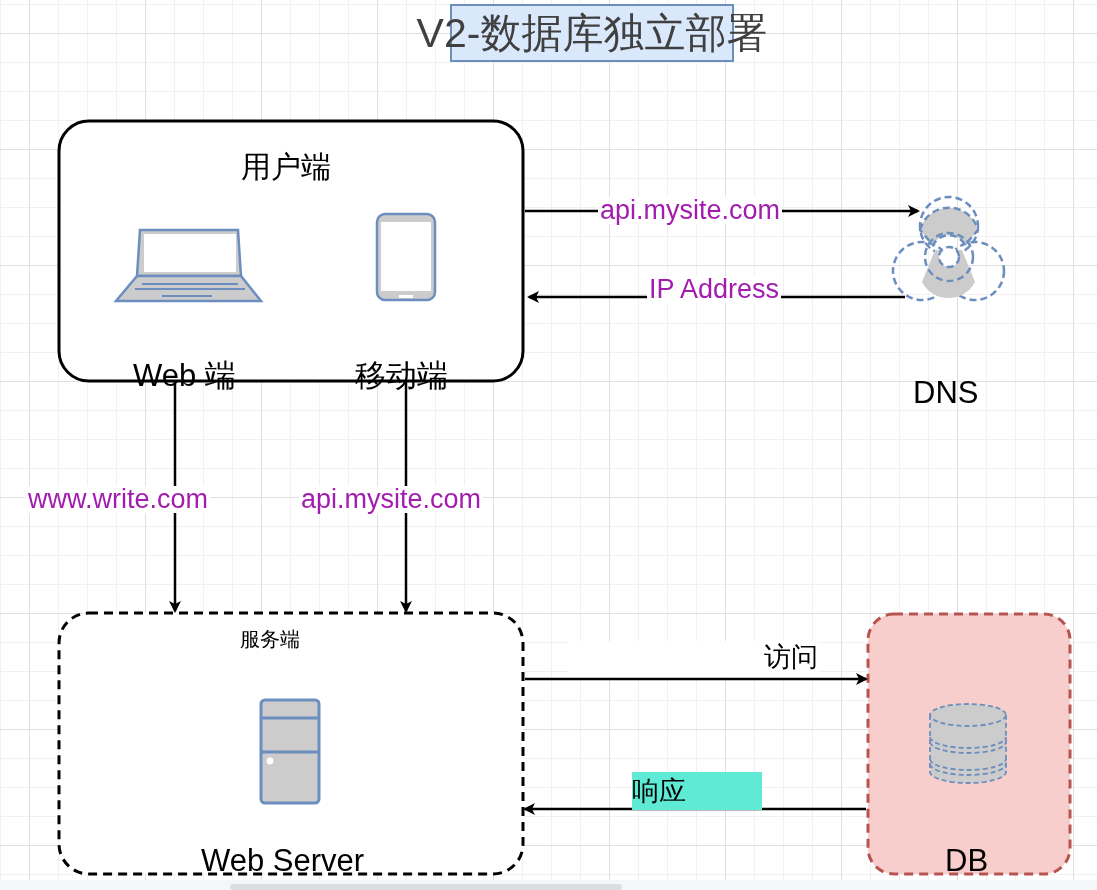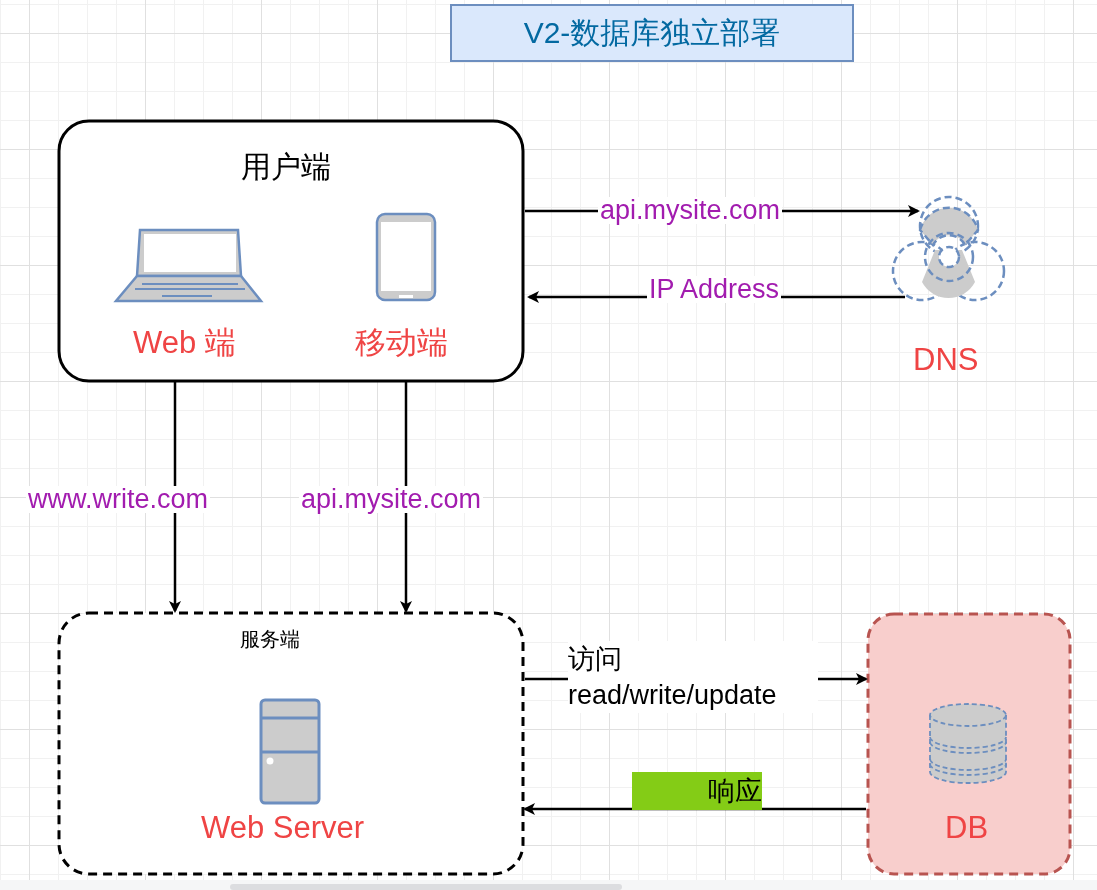"V2-数据库独立部署" .title { color: #0369a1 -> #404040; font-size: 30px -> 41px; width: 404px -> 284px }
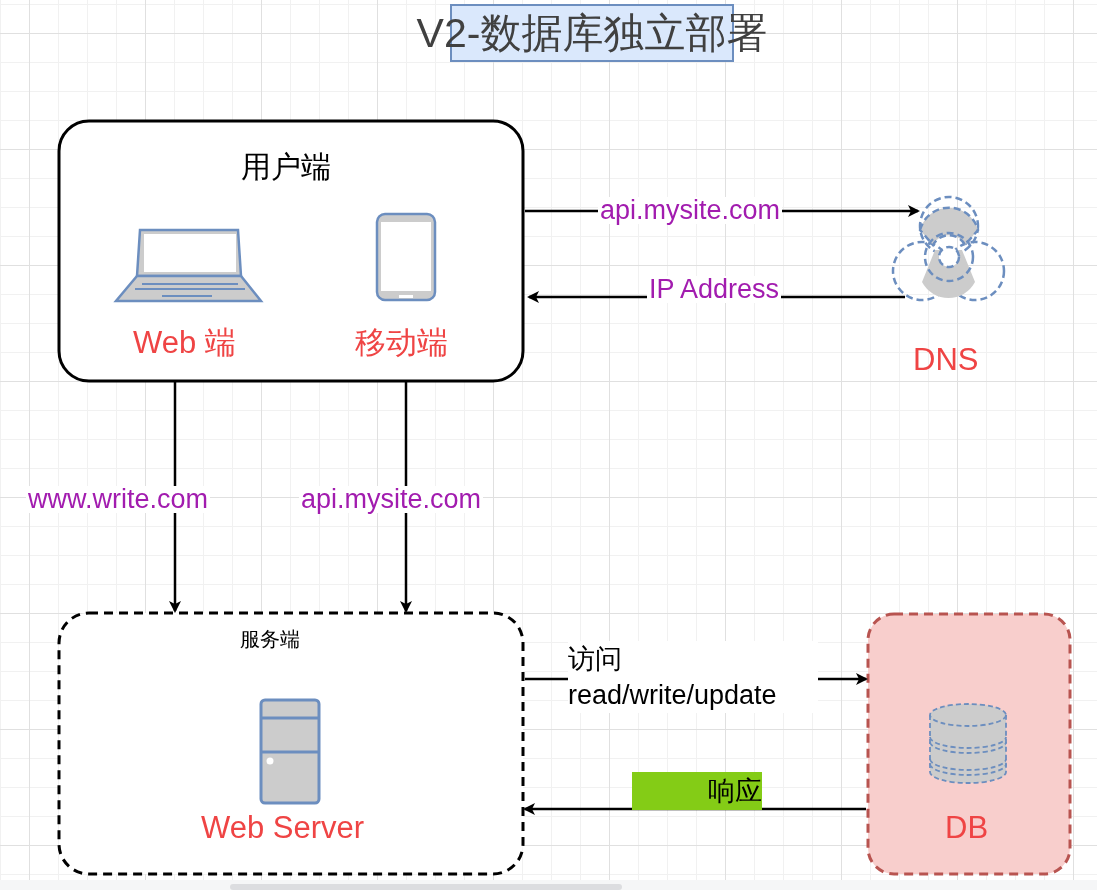"Web 端" .lbl-blue { color: #ef4444 -> #000000; margin-top: none -> 33px }
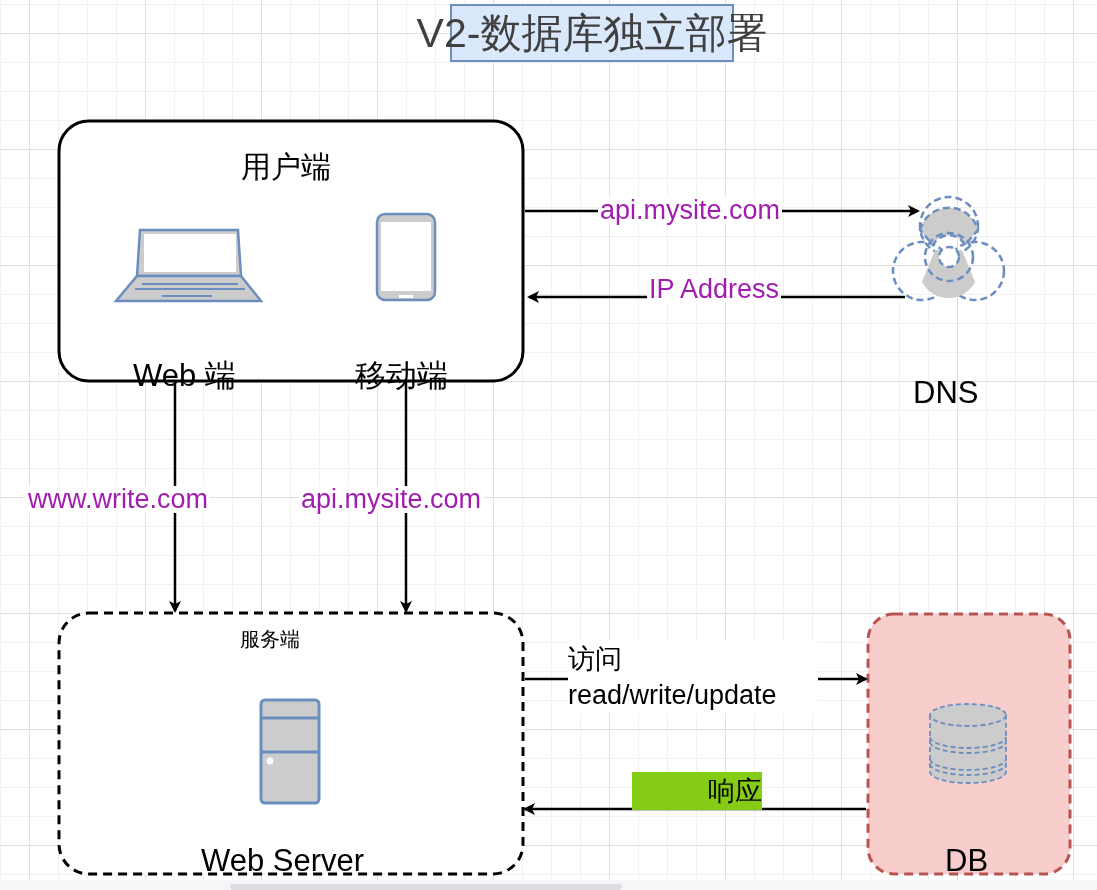"访问" div.txt { font-family: none -> Liberation Mono, monospace; text-align: left -> right }
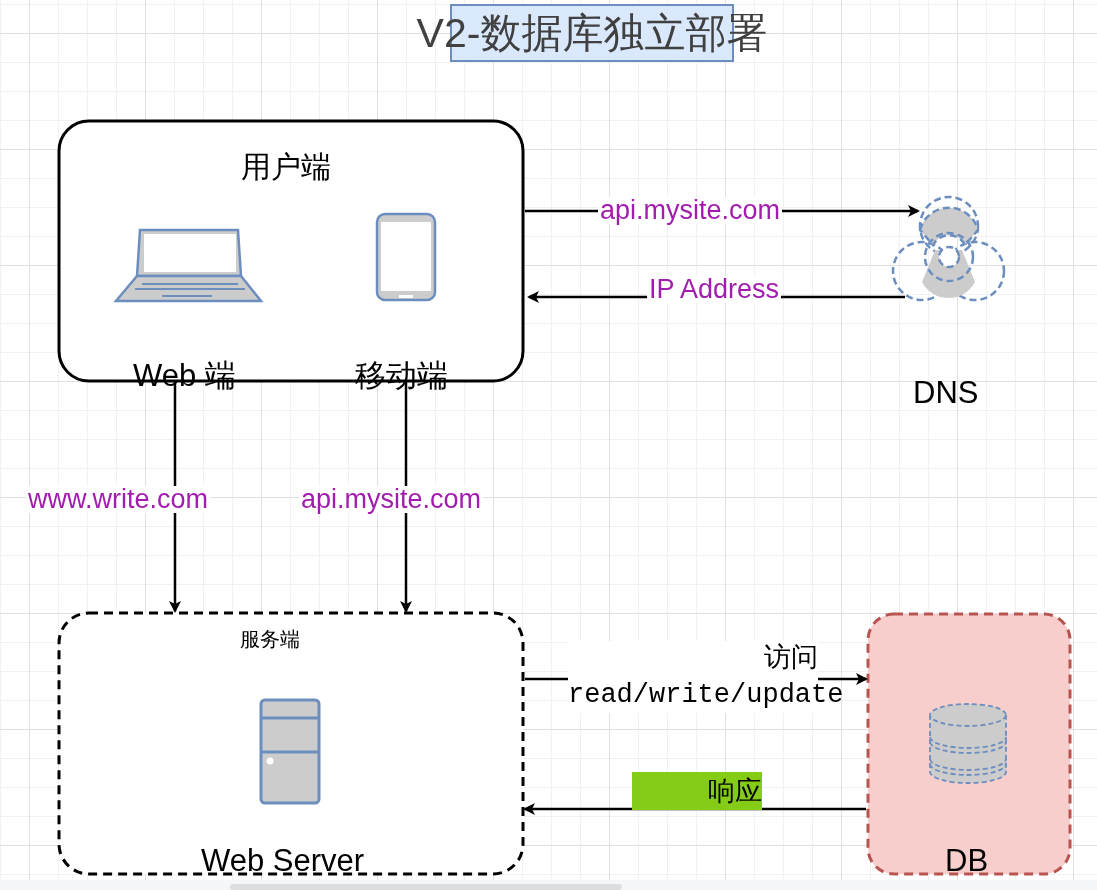"read/write/update" div { html: <div>read/write/update</div> -> none }
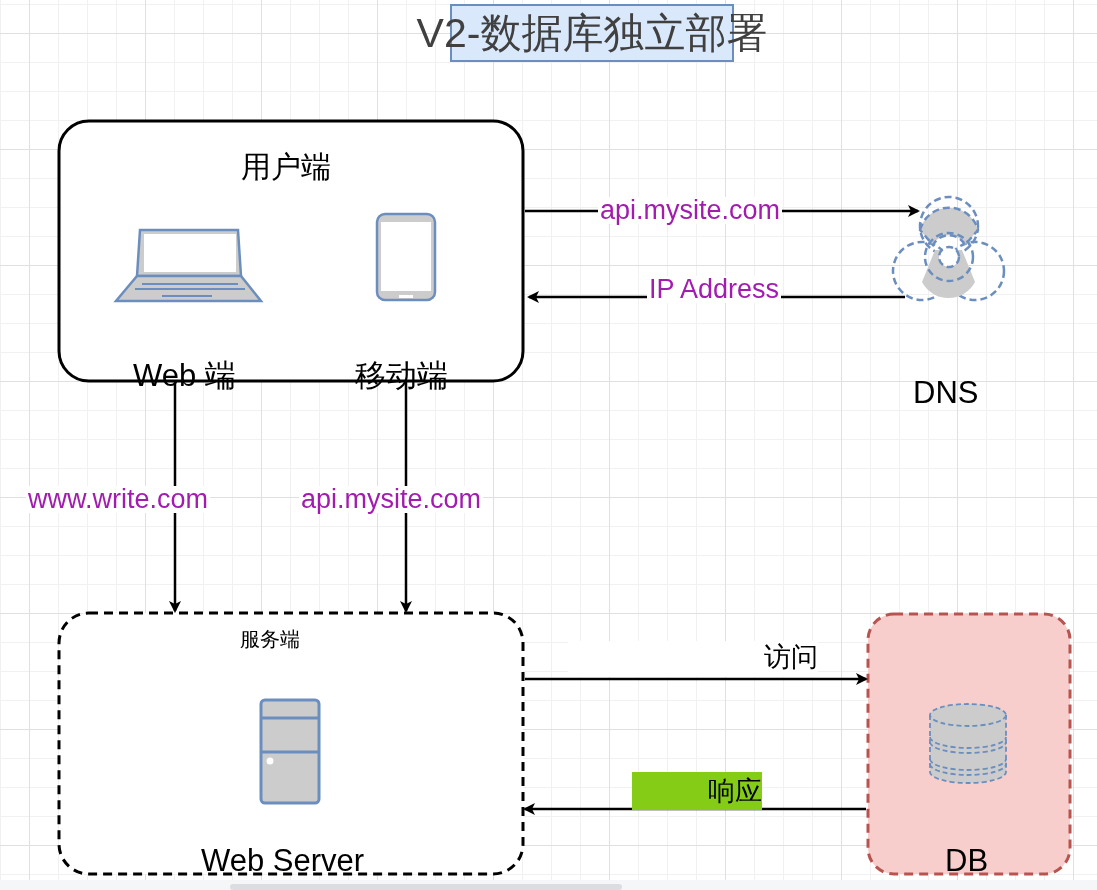"响应" div.txt { background: #84cc16 -> #5eead4; text-align: right -> left }
